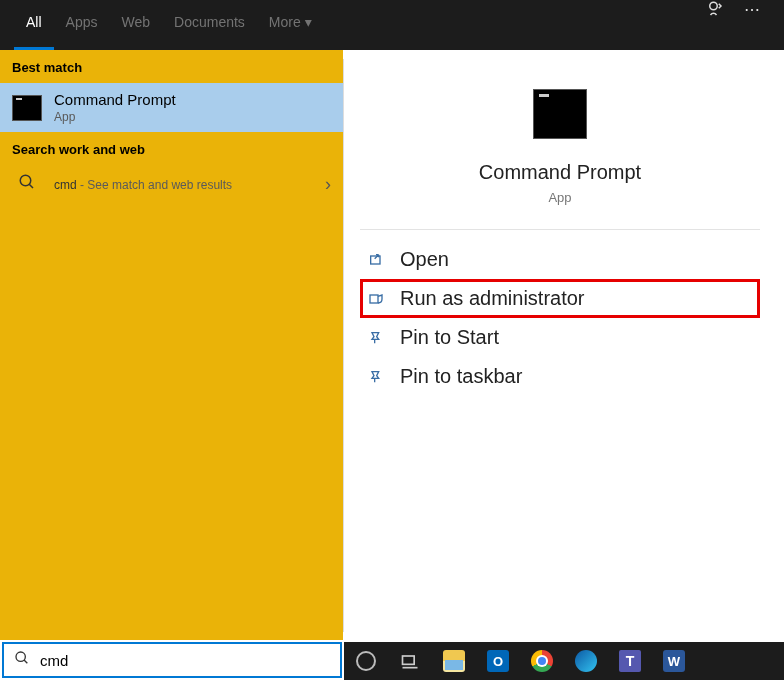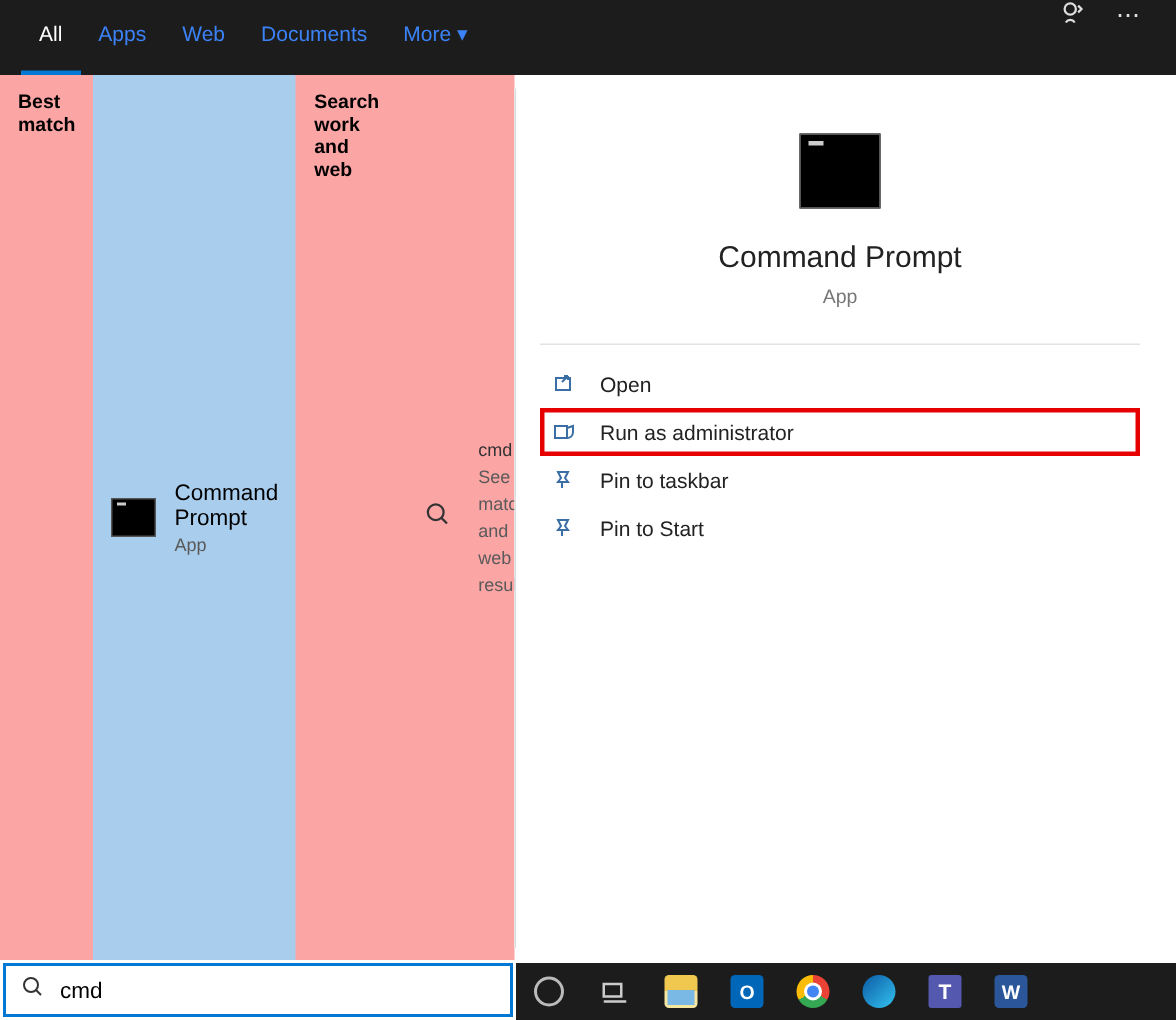"Apps" .tab { color: #3b82f6 -> #737373 }
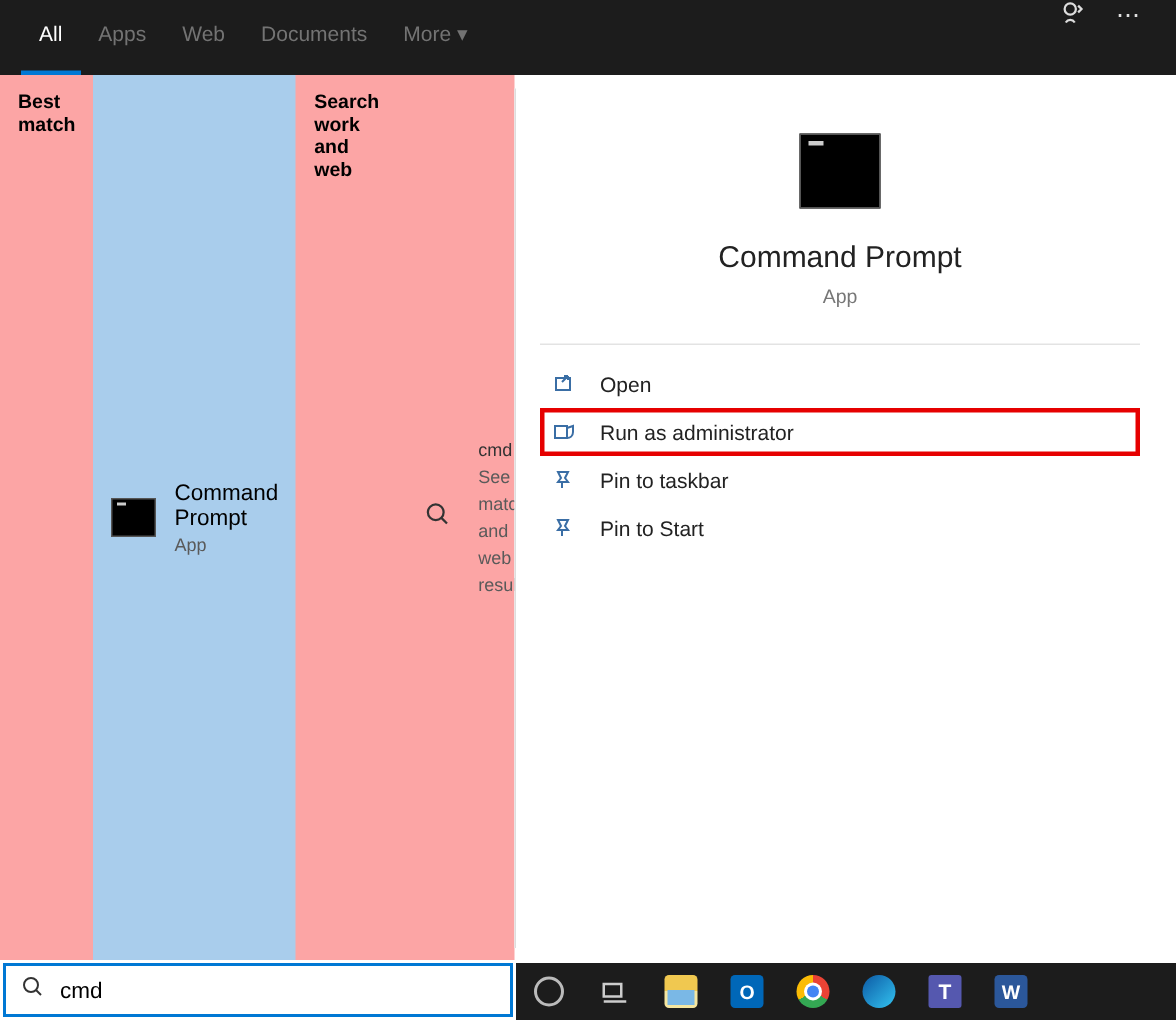"Best match" .left { background: #fca5a5 -> #eab308; flex-direction: row -> column }
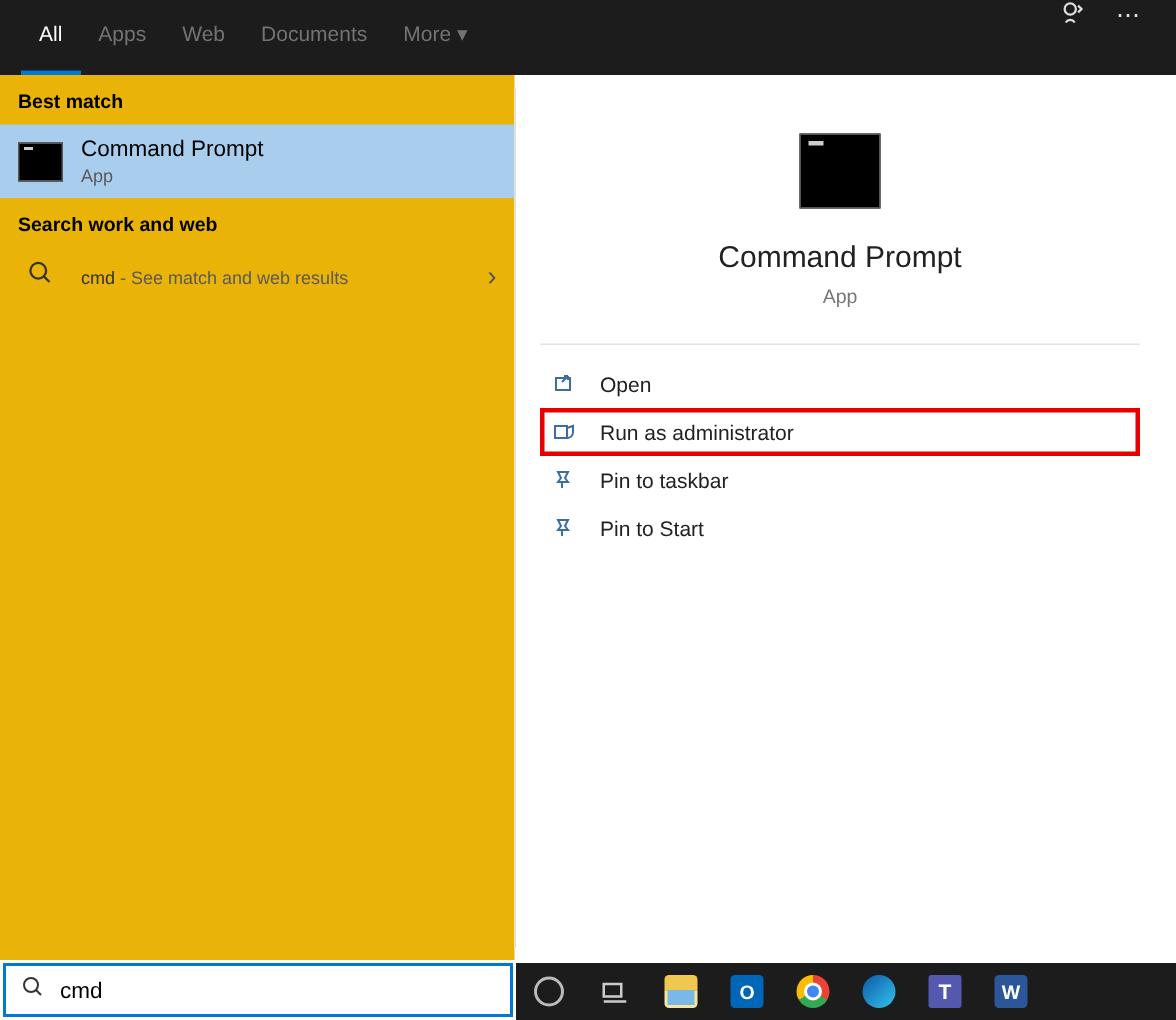"Open" .action { font-size: 14px -> 20px }
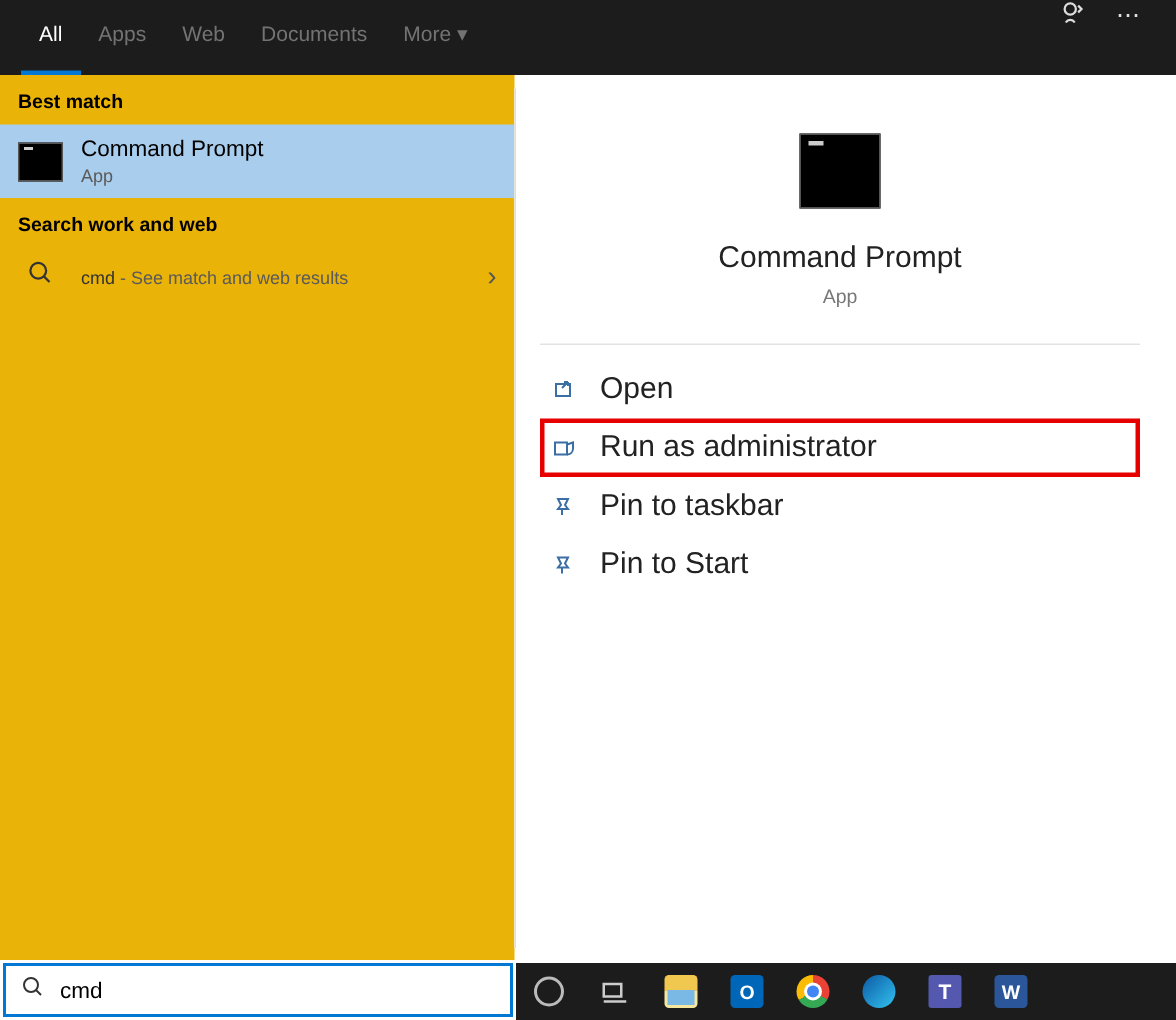"Pin to taskbar" div.action { order: before "Pin to Start" -> after "Pin to Start" }
